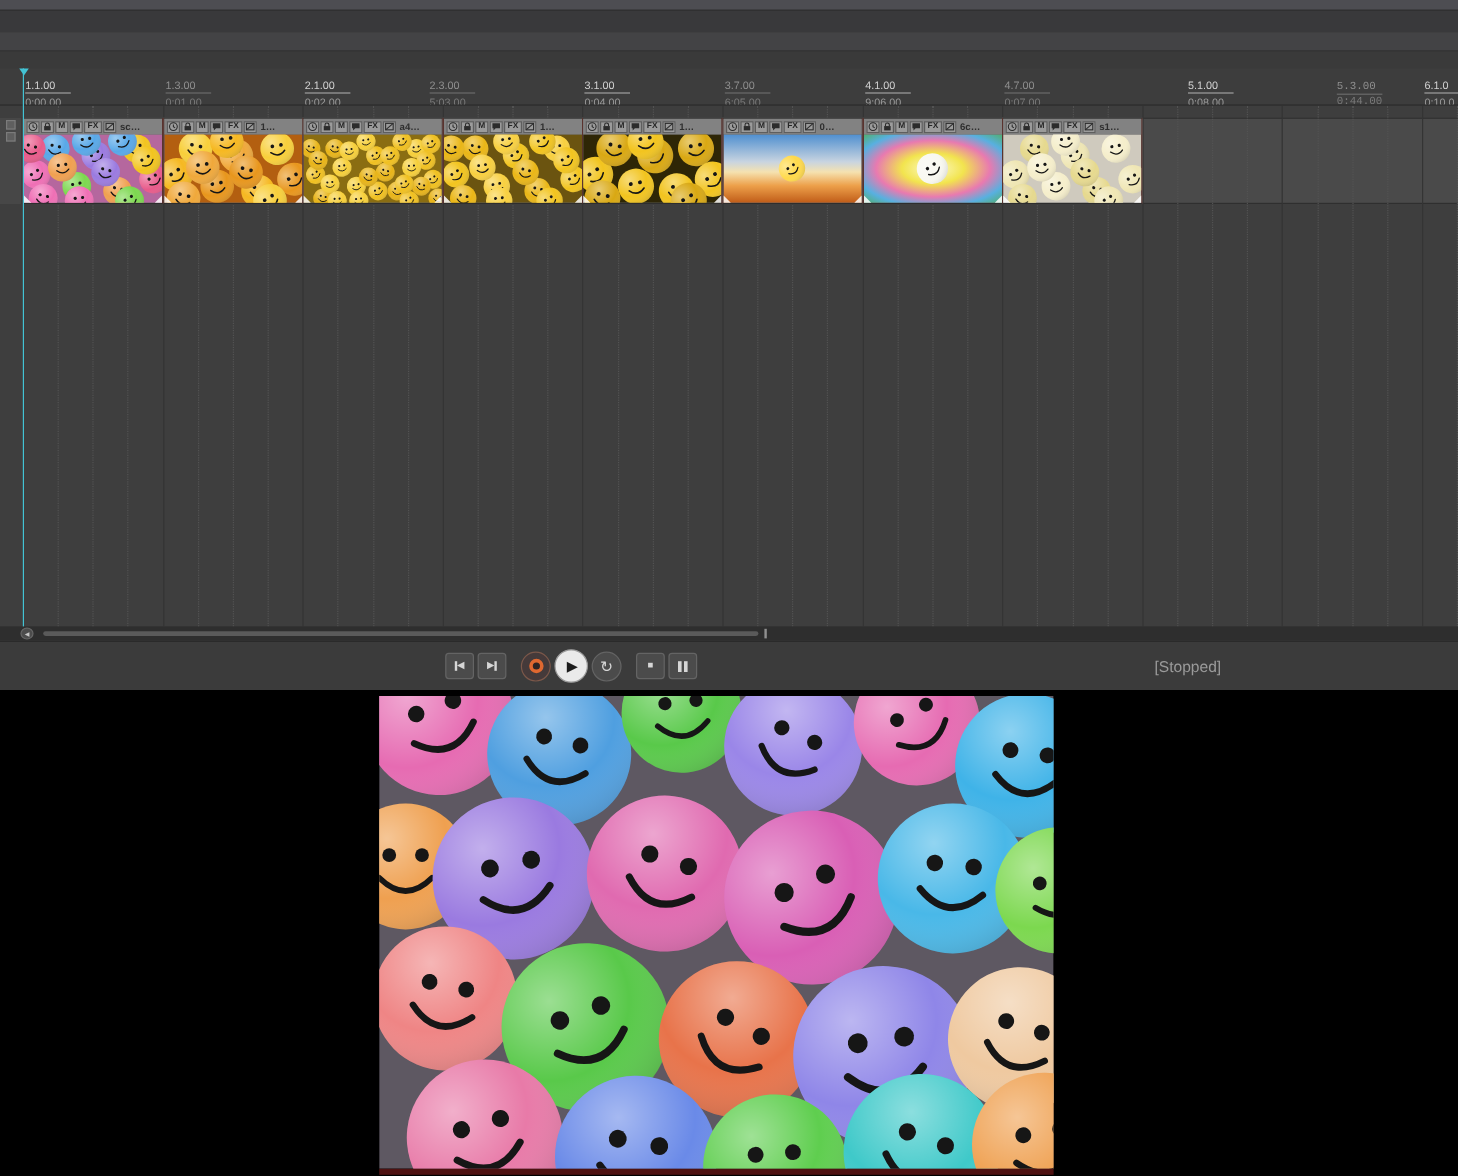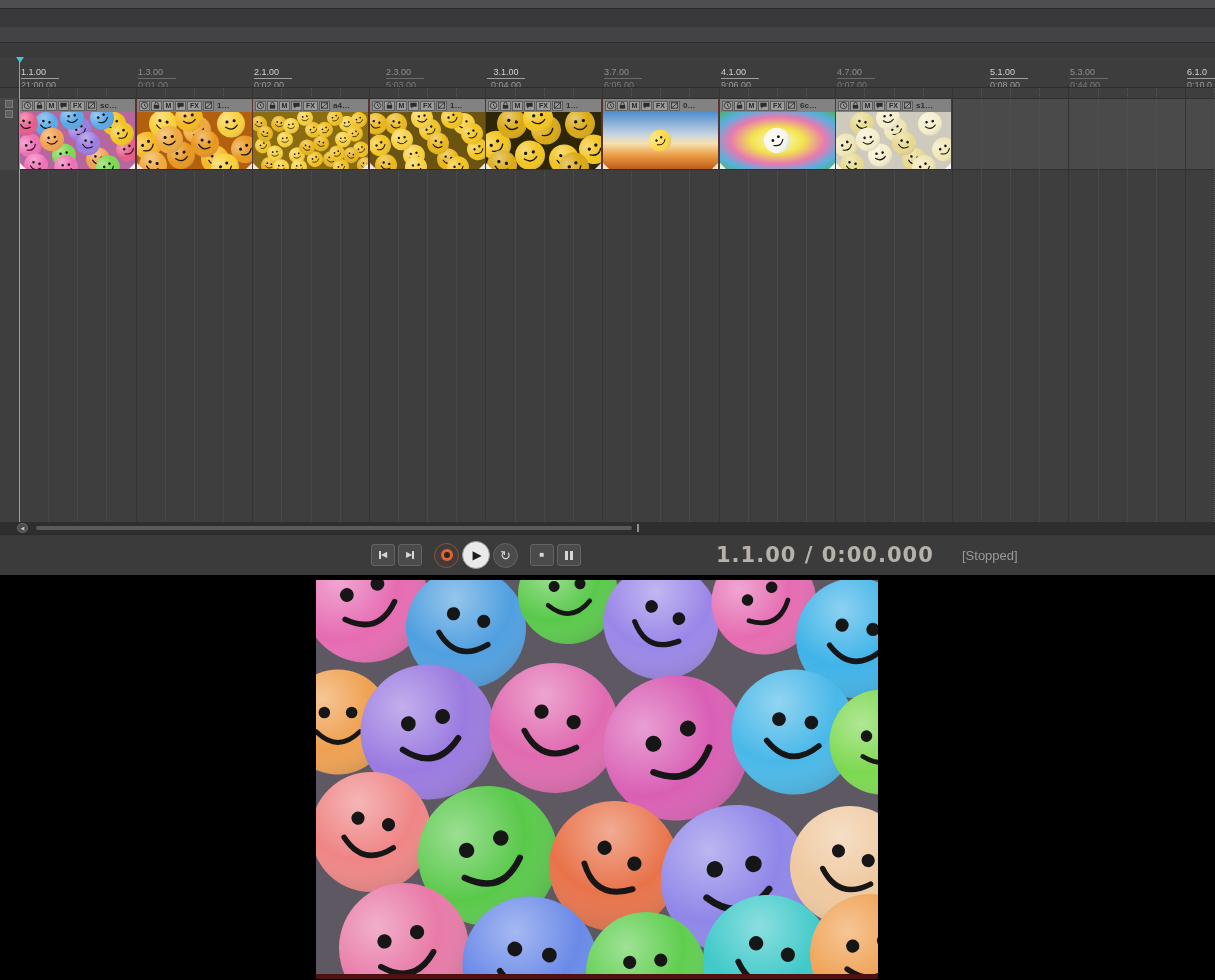"2.3.00" div.rmark { left: 386px -> 358px }
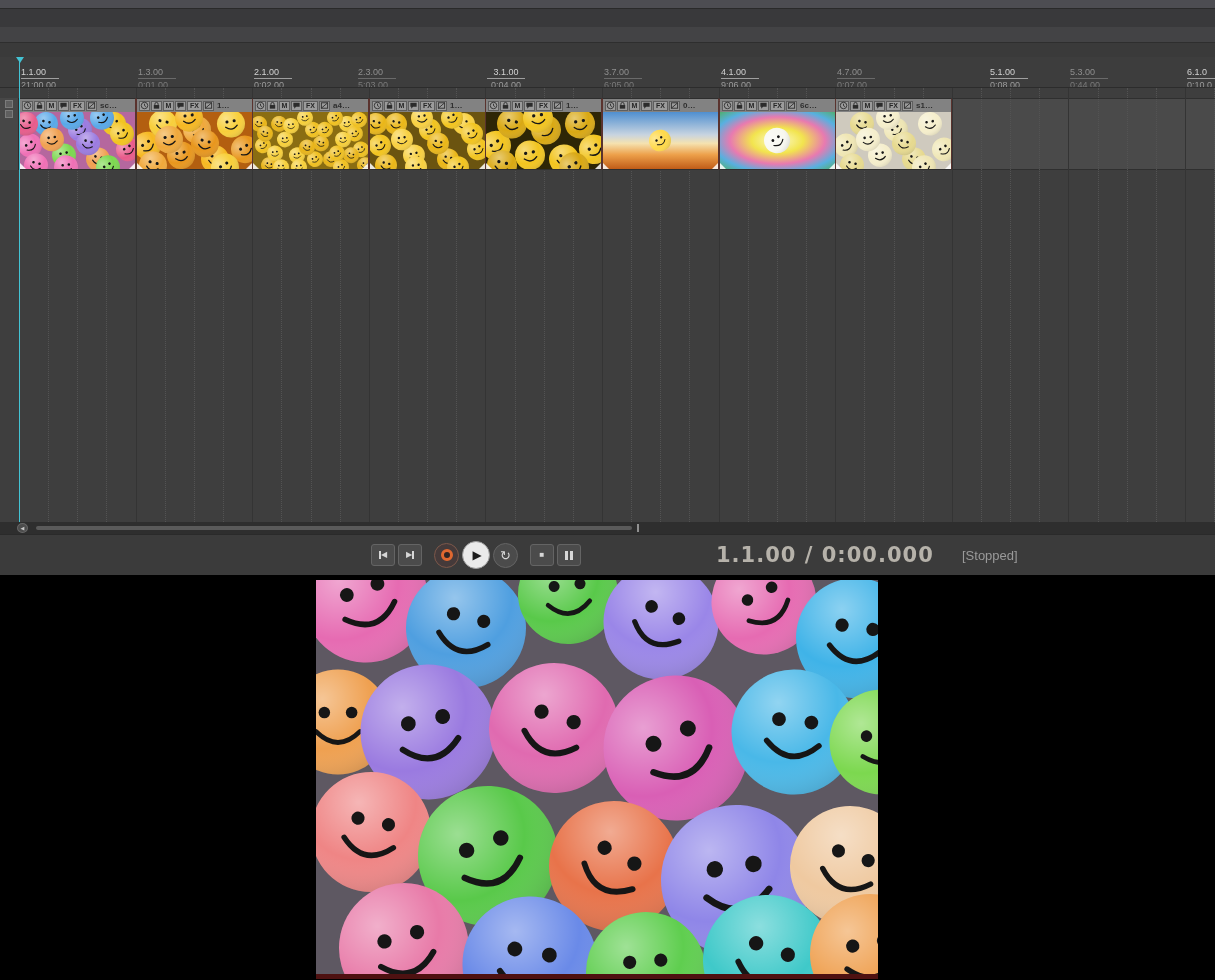"3.1.00" div.rmark { text-align: center -> none }
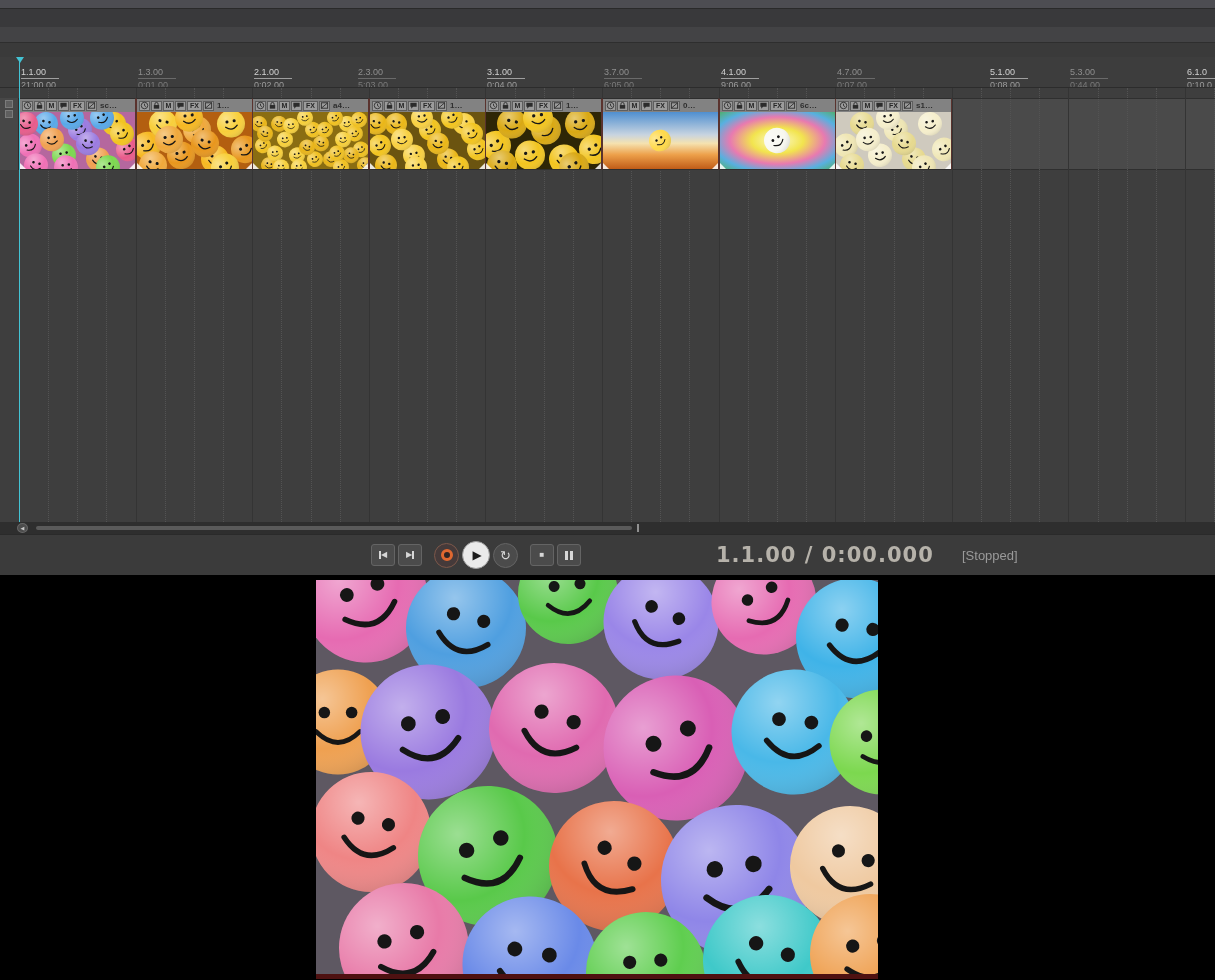"5.3.00" div.rmark { font-family: none -> Liberation Mono, monospace; left: 1070px -> 1114px }
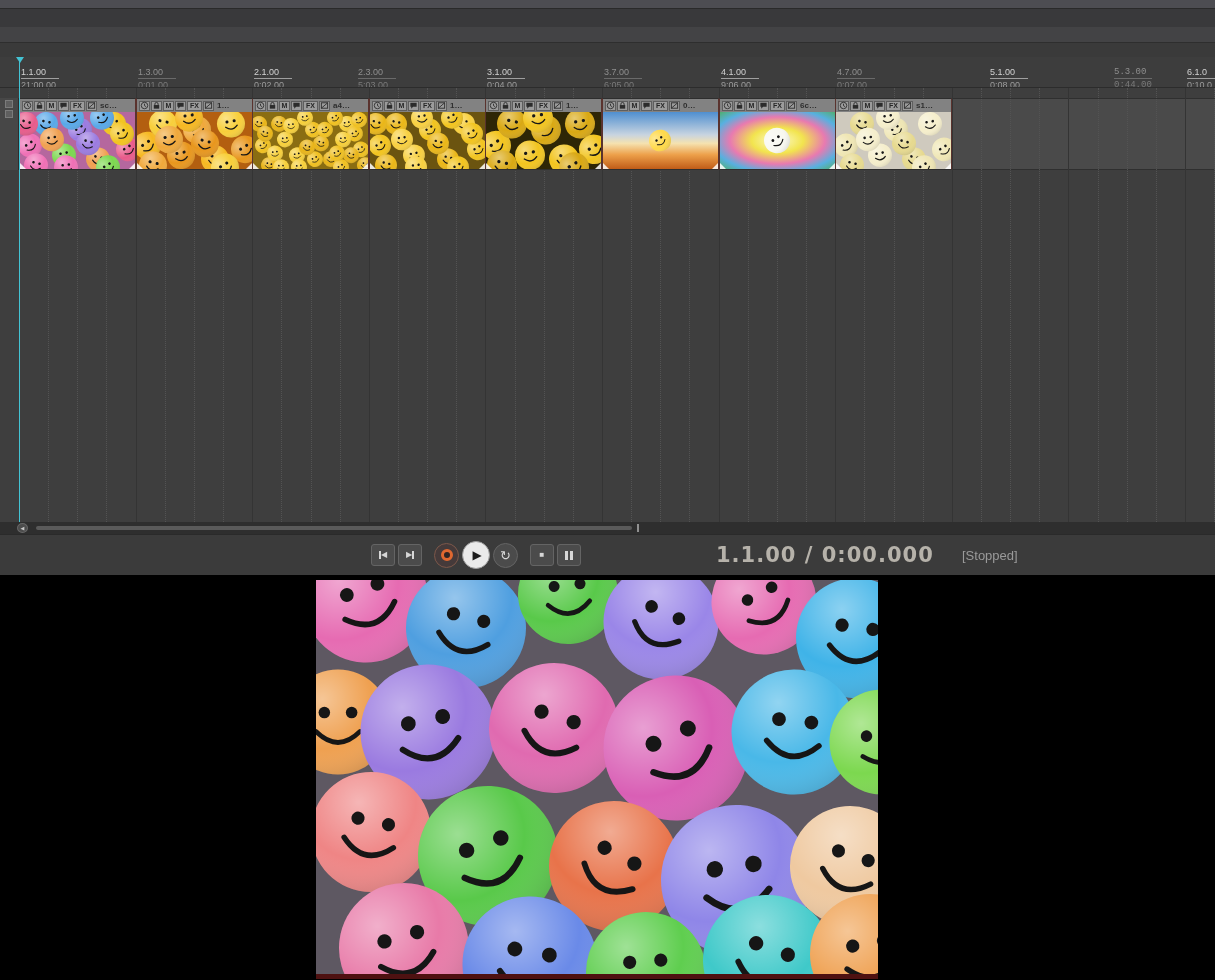"21:00.00" div.rtime { text: 21:00.00 -> 0:00.00 }
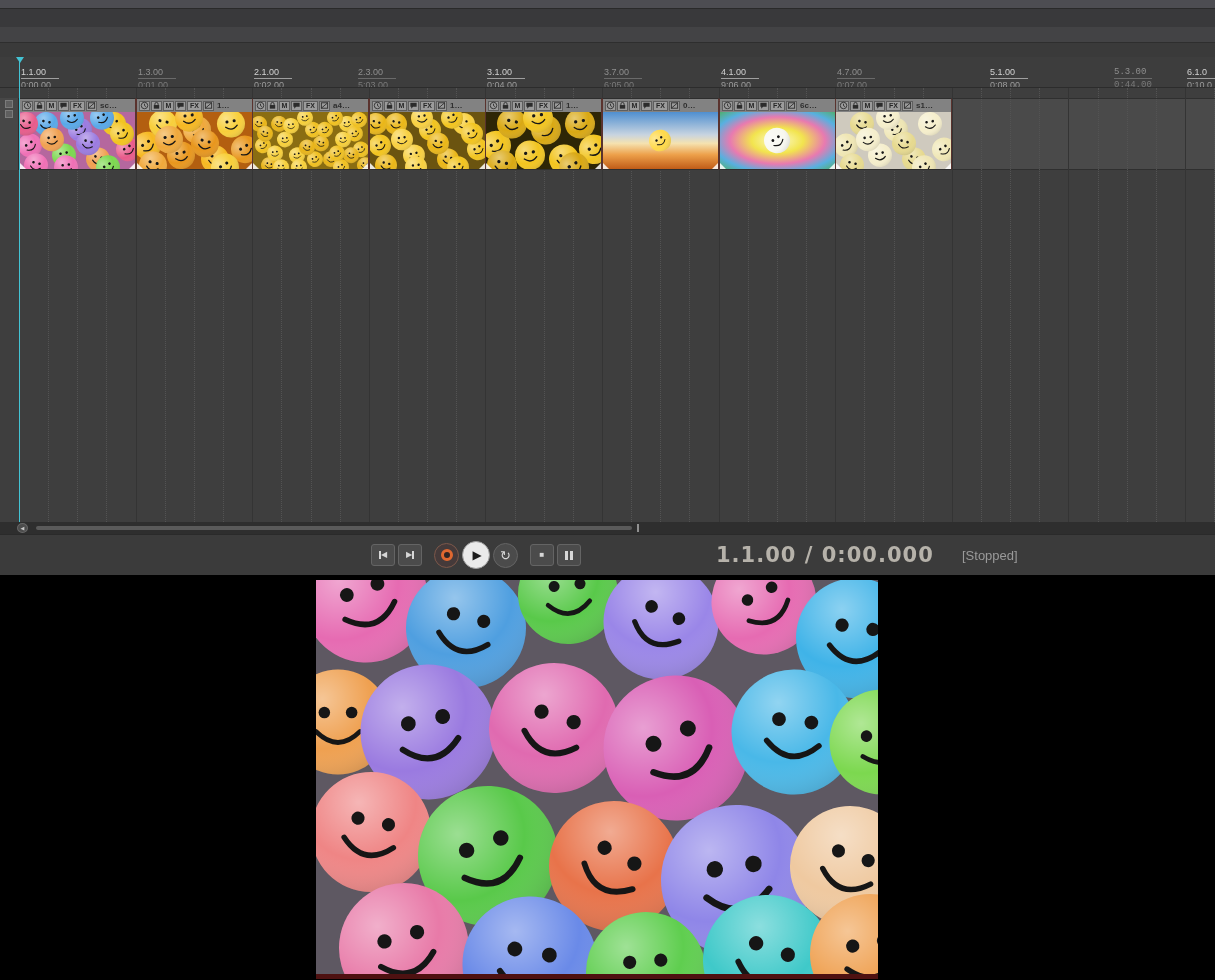"1.1.00 / 0:00.000" div.timebox { html: <div>1.1.00 / 0:00.000</div> -> none }
